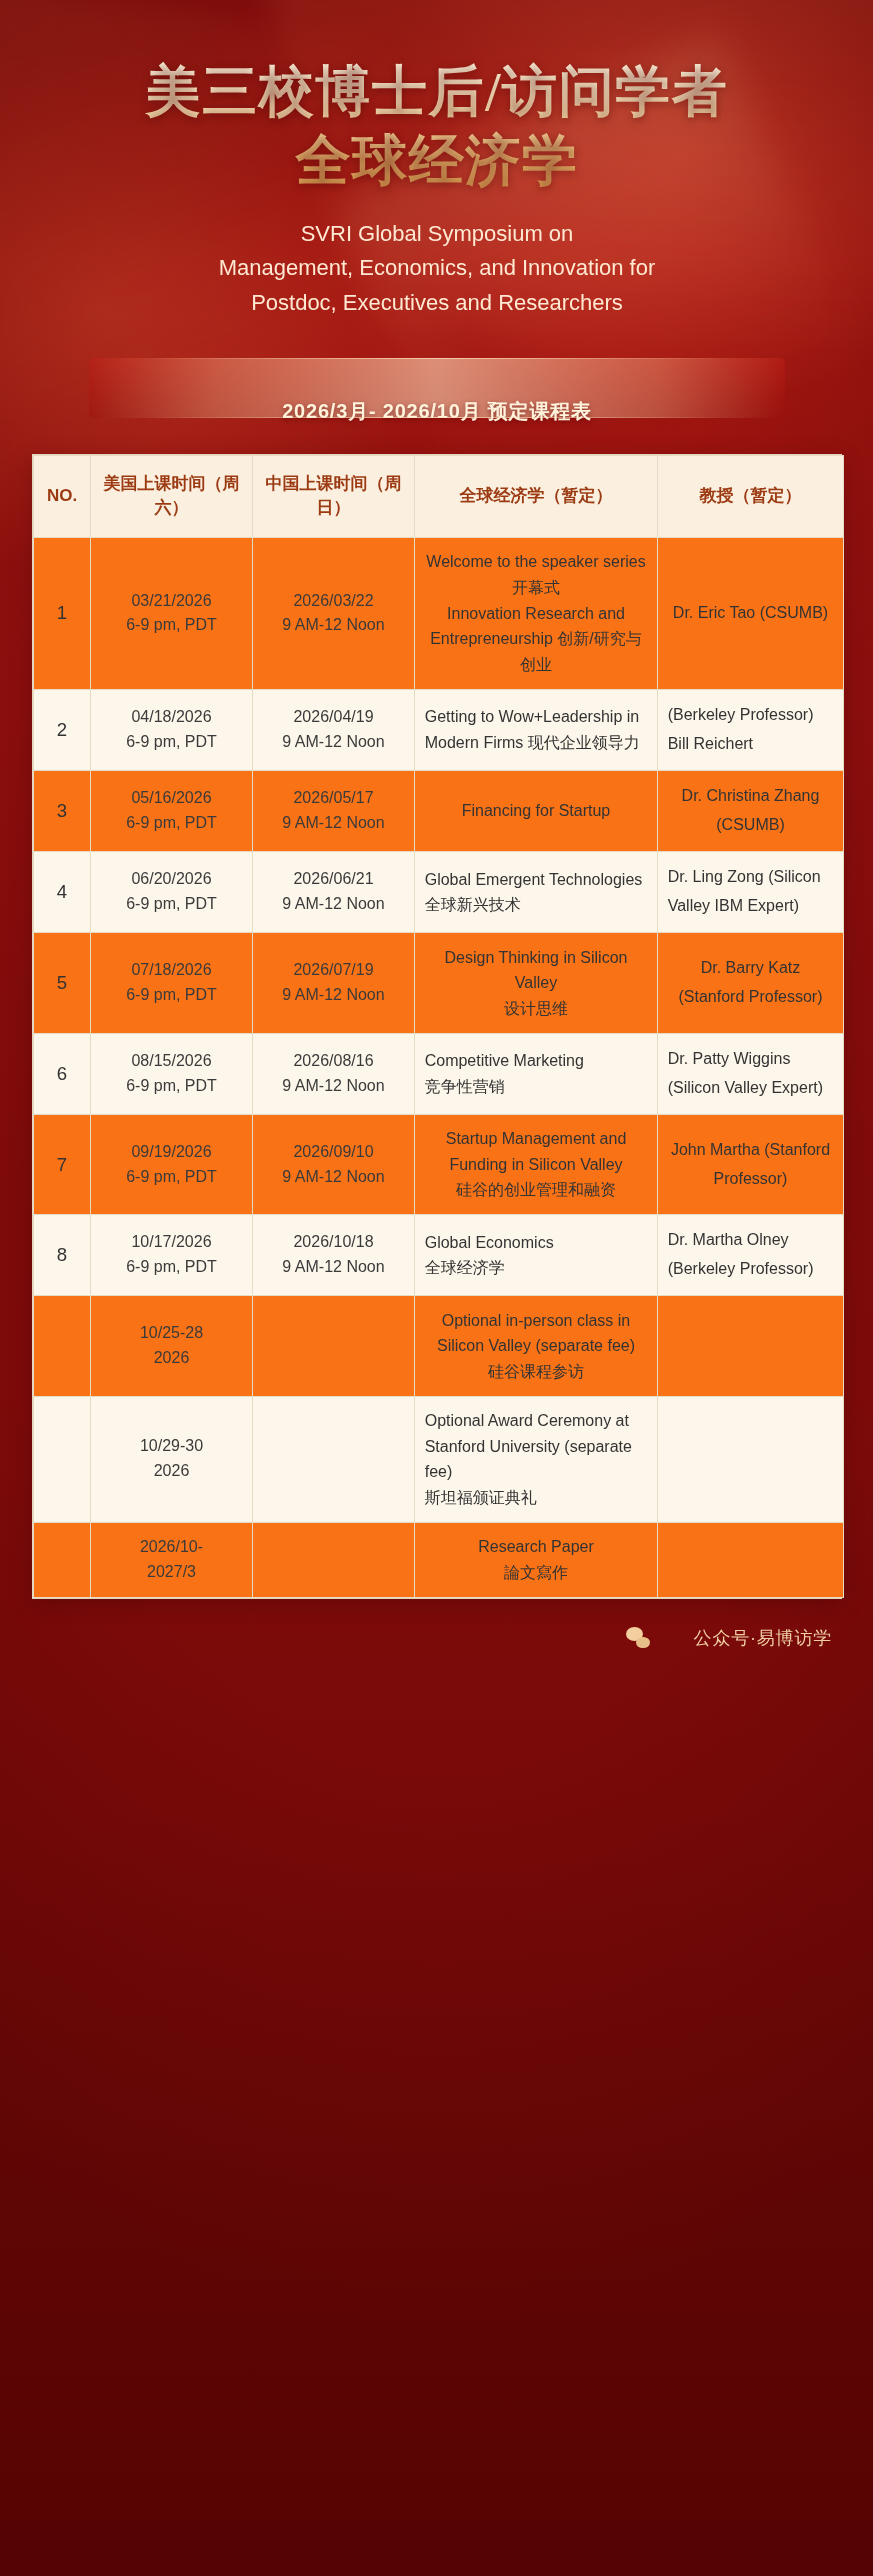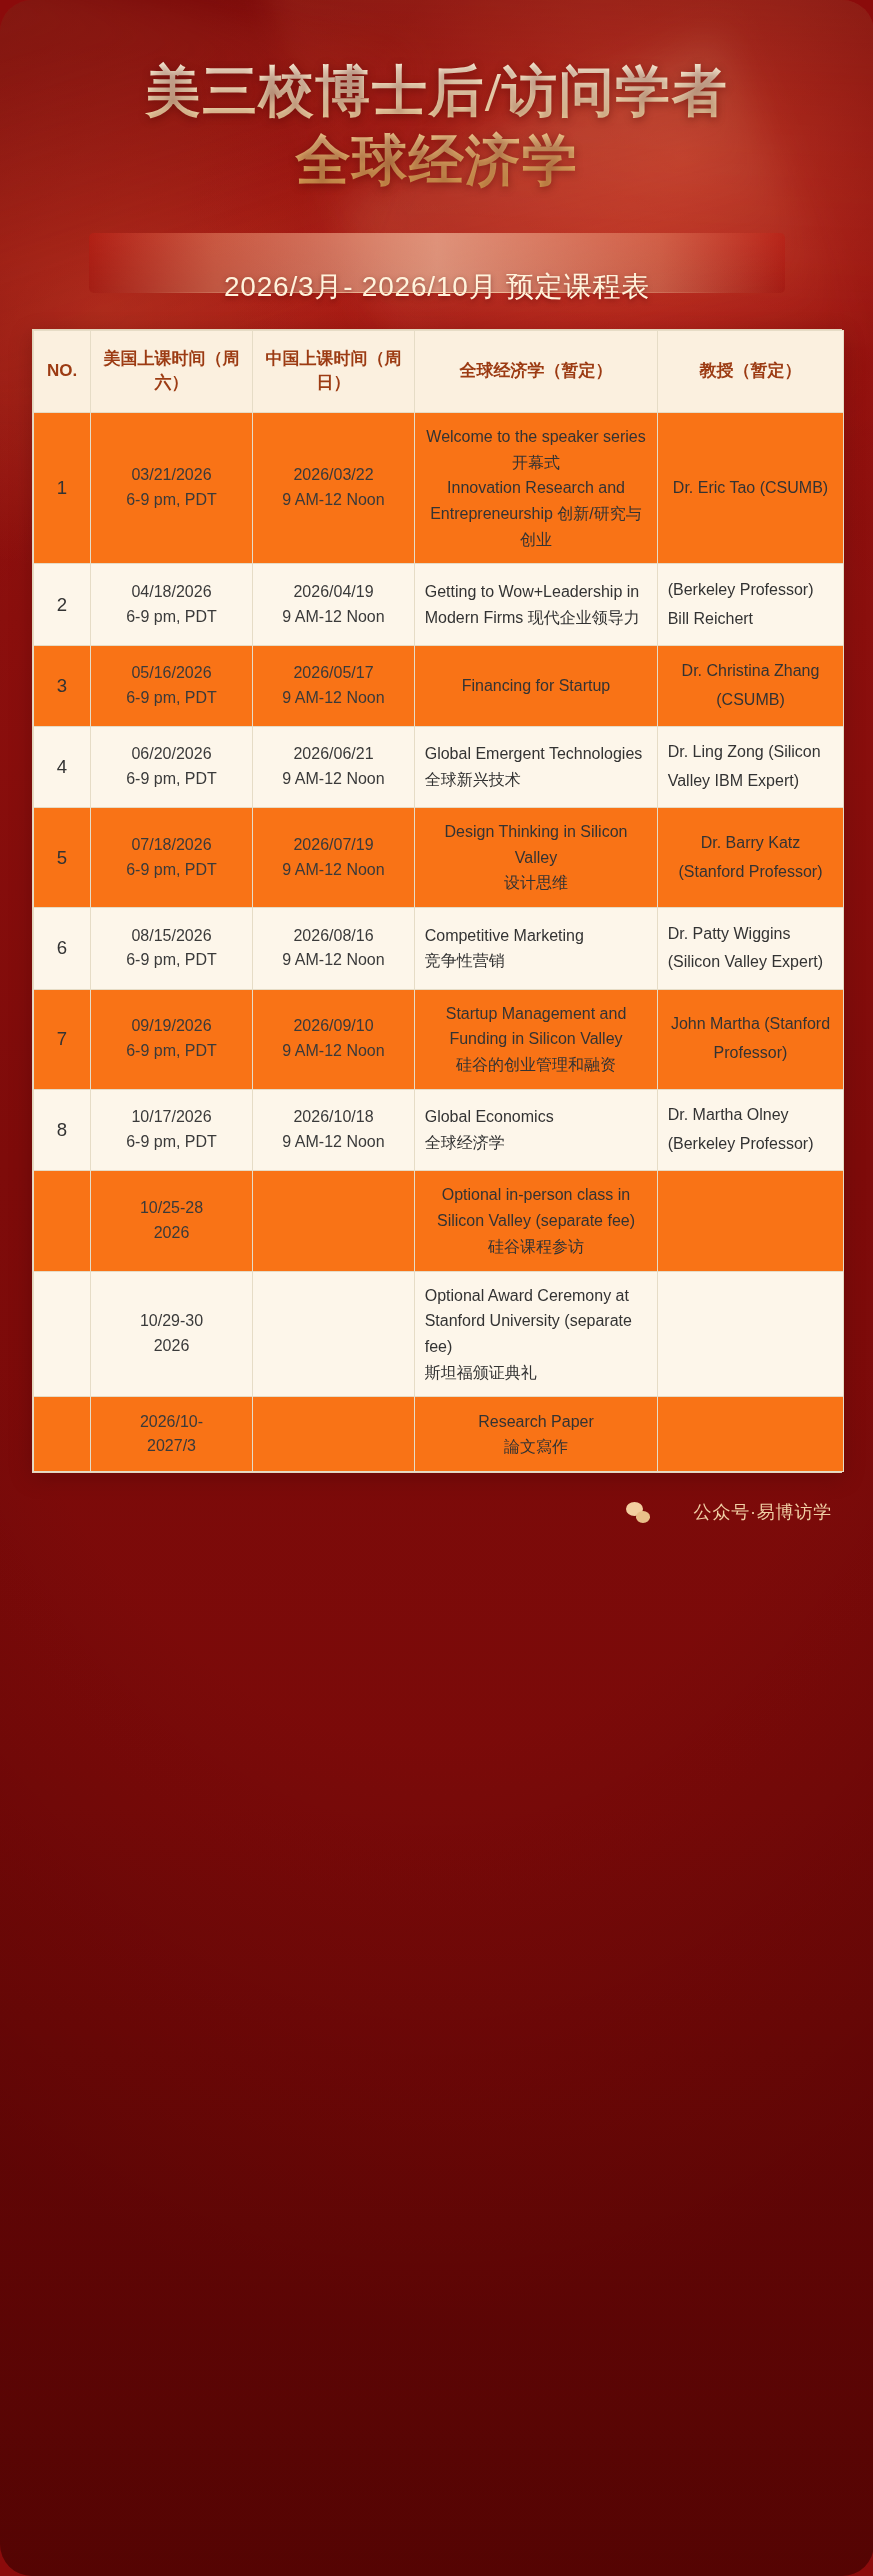"美三校博士后/访问学者" .poster { border-radius: 32px -> none }
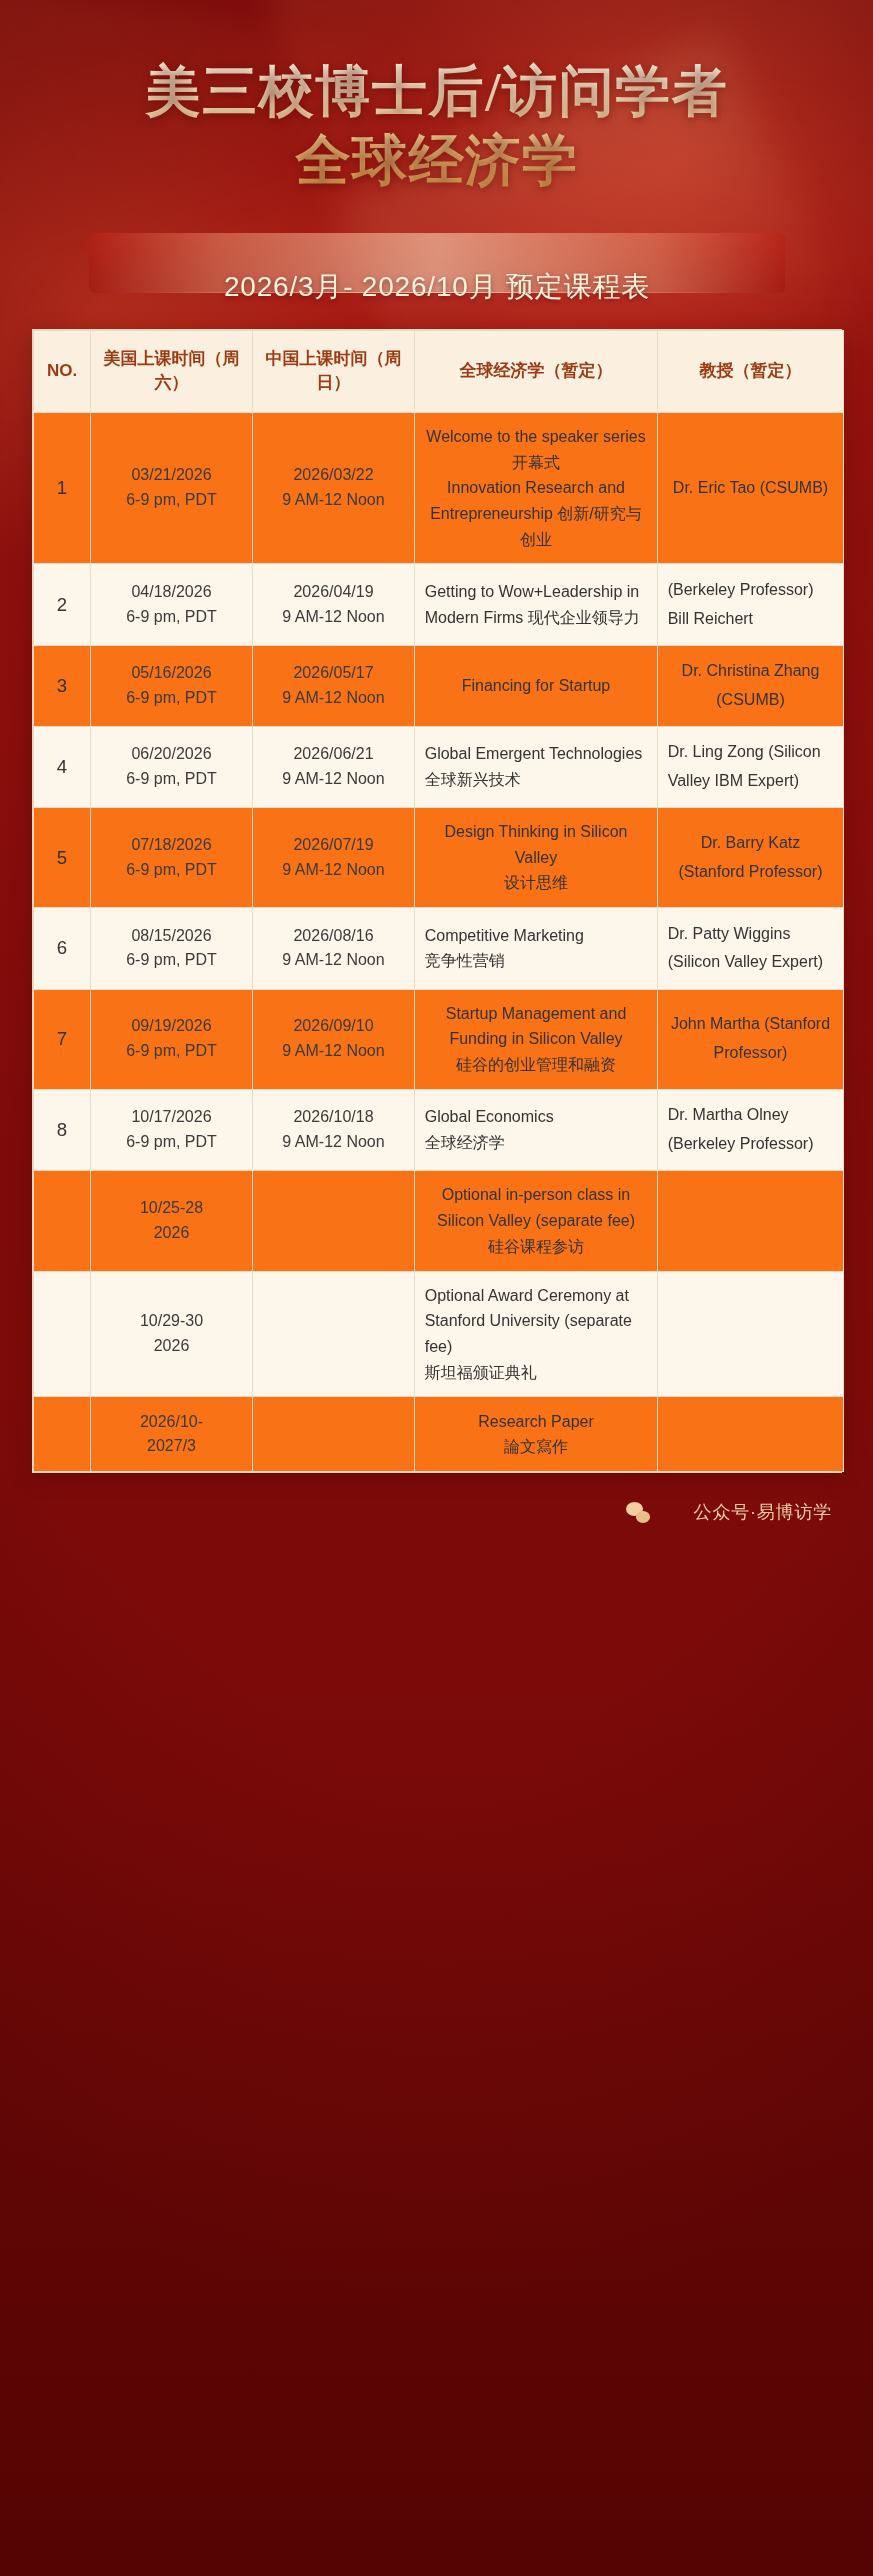"SVRI Global Symposium on" div.subtitle { html: none -> <div> <div>SVRI Global Symposium on</div> <div>Management, Economics, and Innovation for</div> <div>Postdoc, Executives and Researchers</div> </div> }
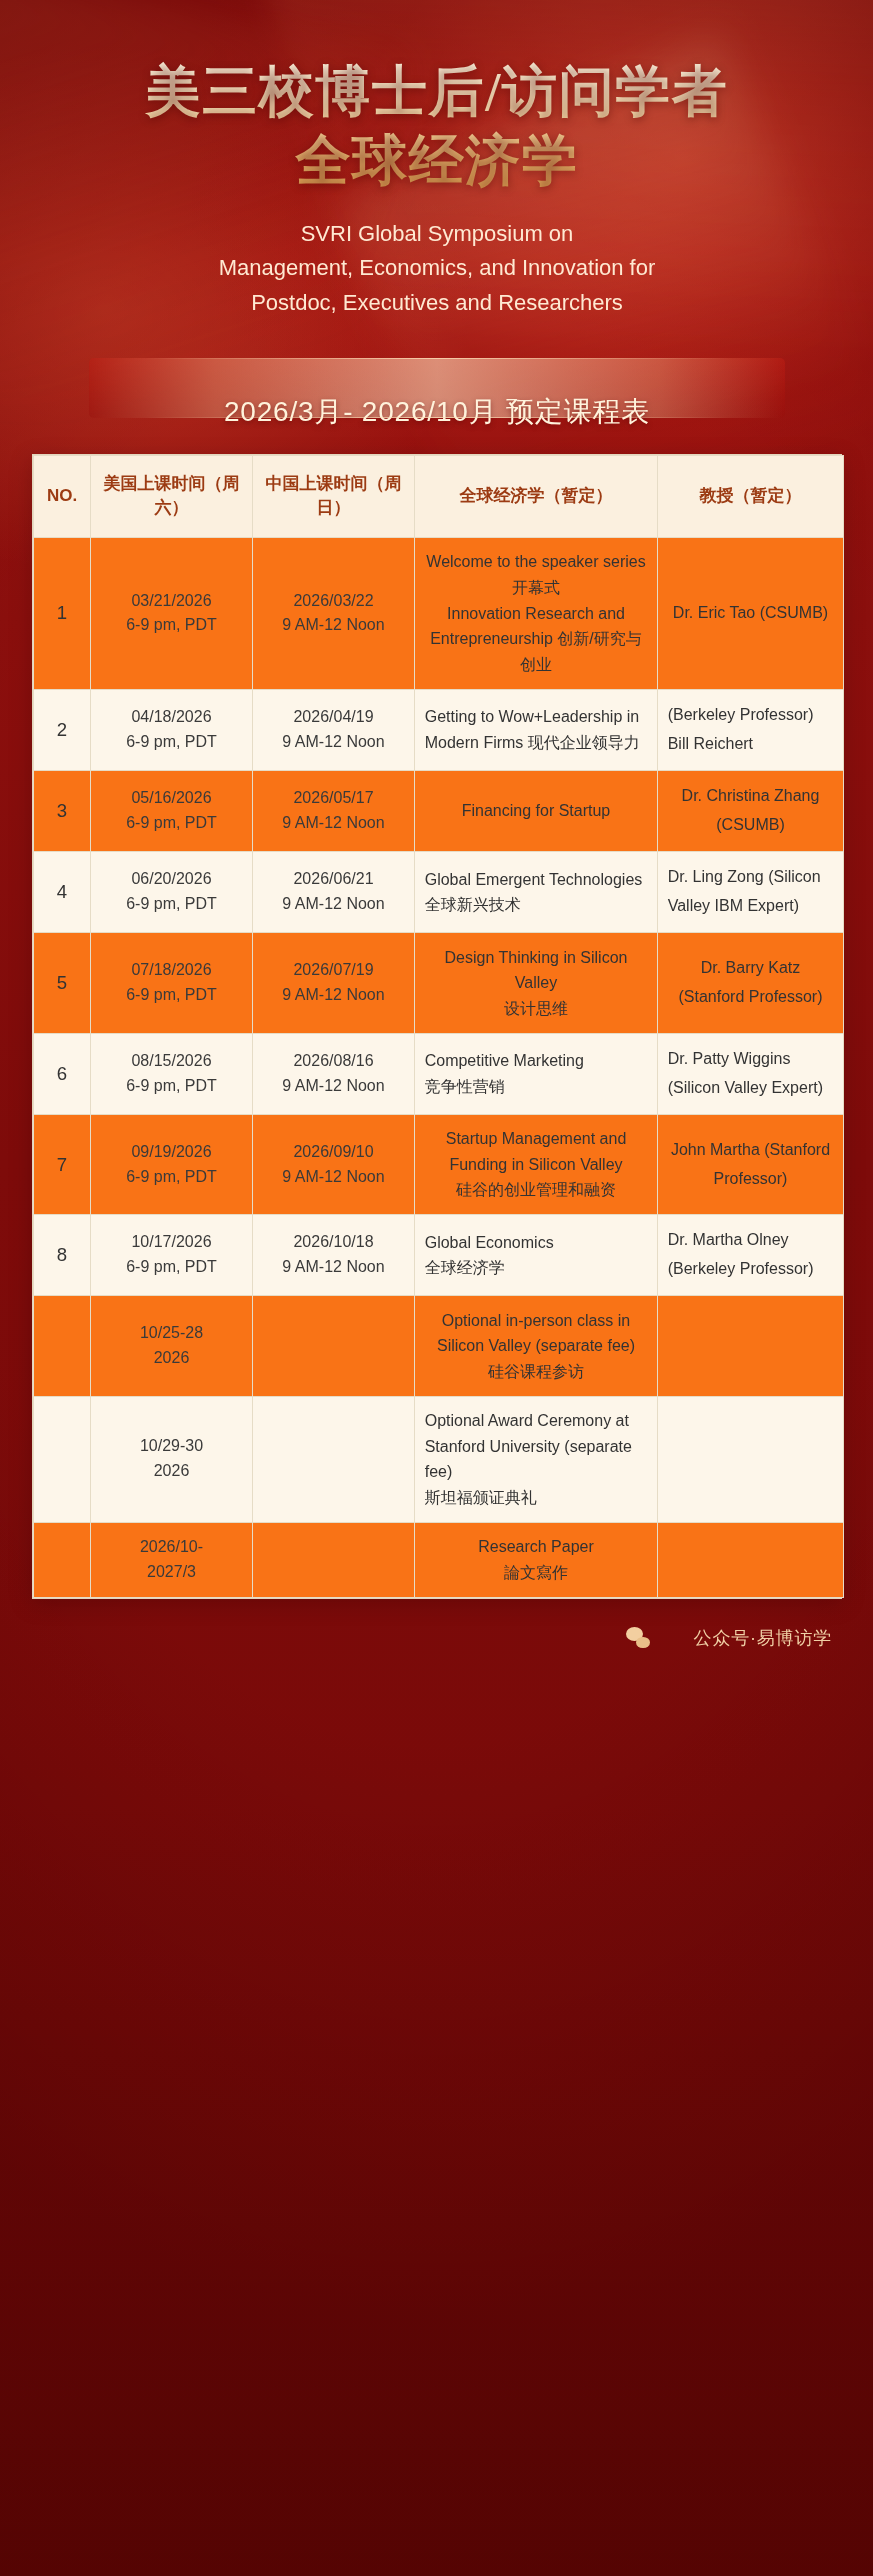"2026/3月- 2026/10月 预定课程表" .date-text { font-size: 28px -> 20px; font-weight: normal -> bold }
